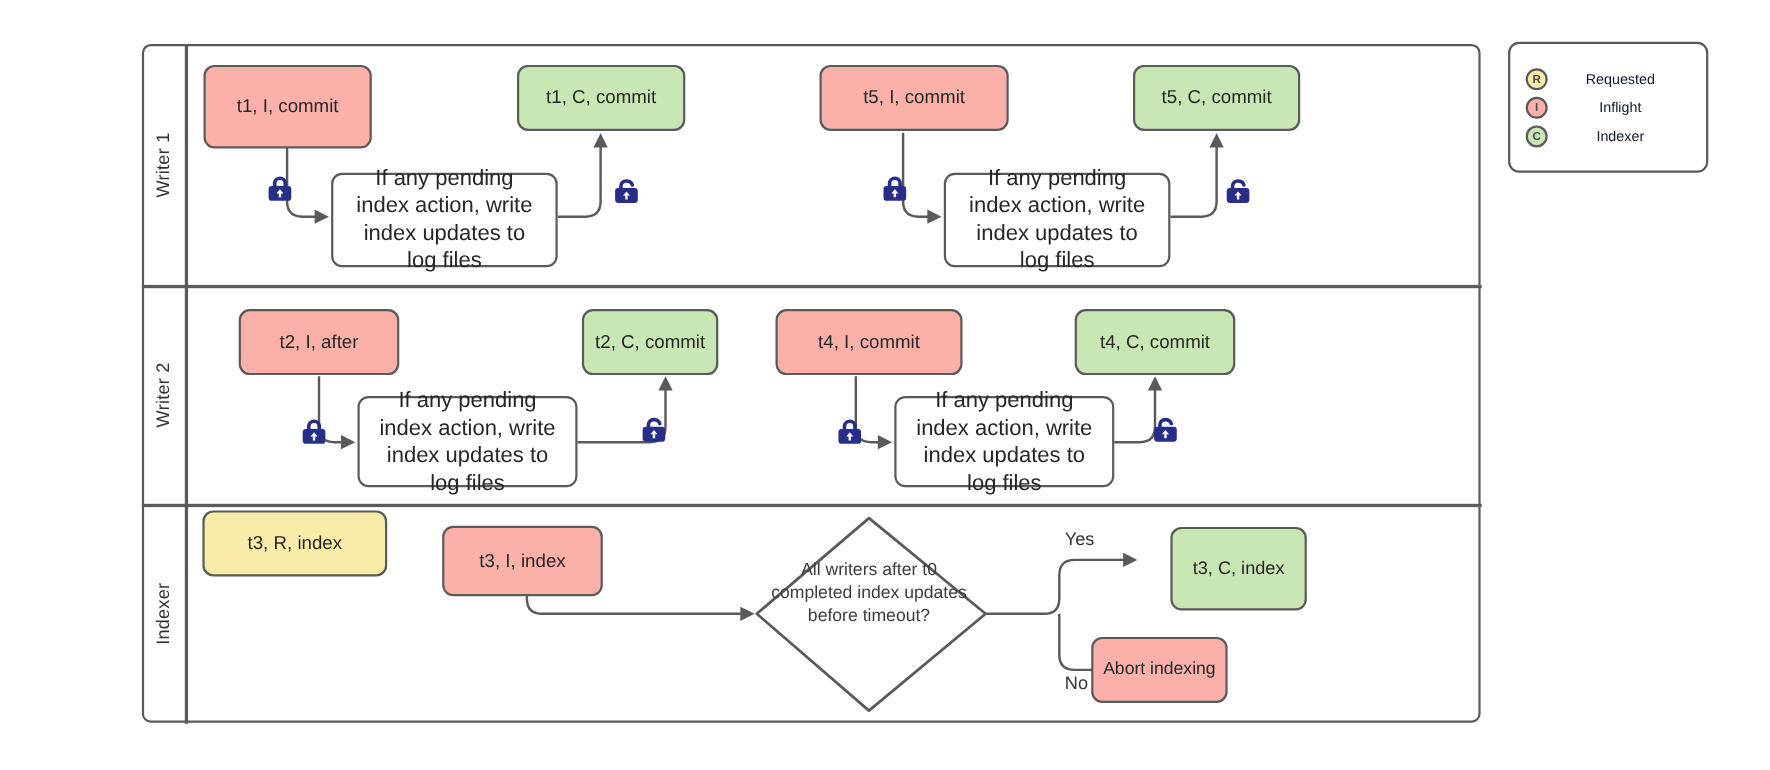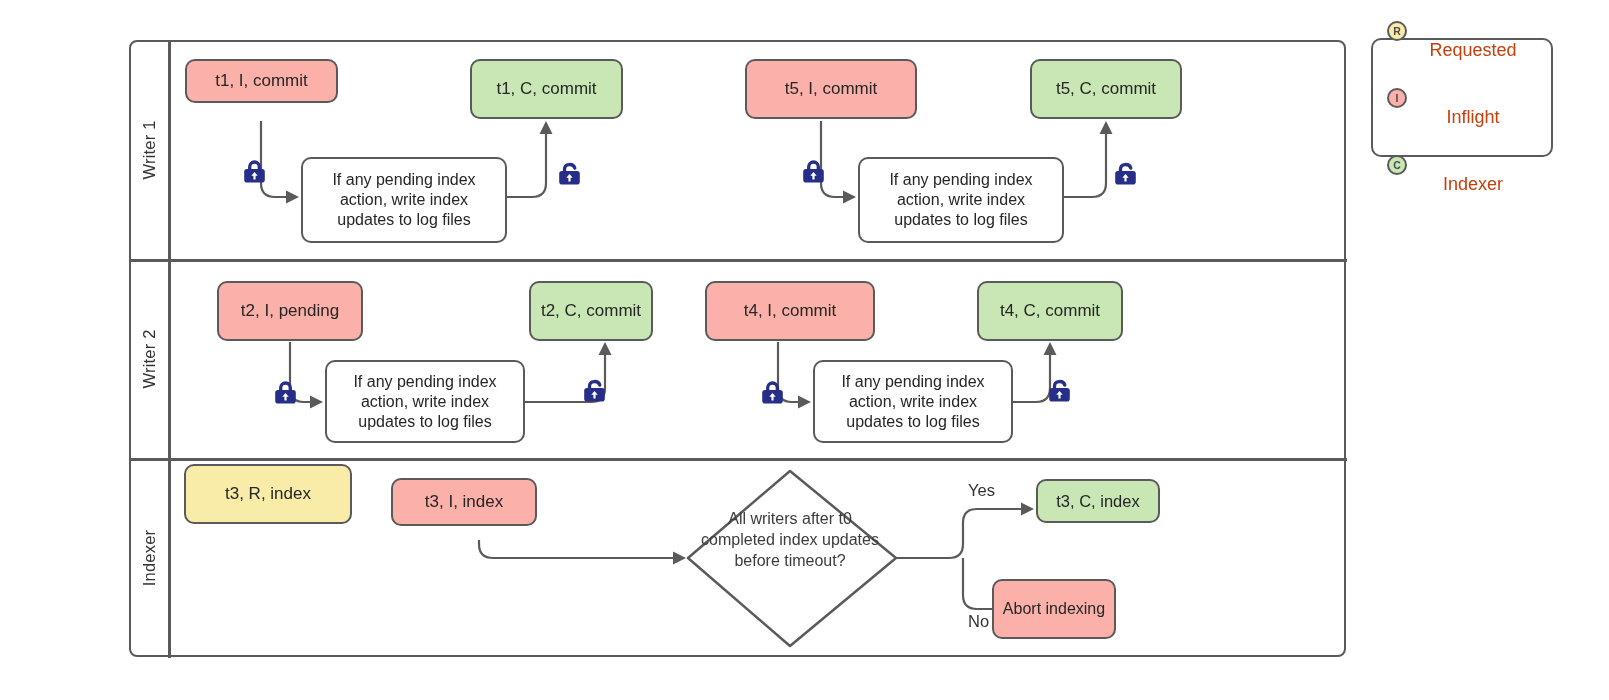"Requested" .legend-text { color: #c2410c -> #0f172a; font-size: 18px -> 13px; margin-top: 40px -> none }
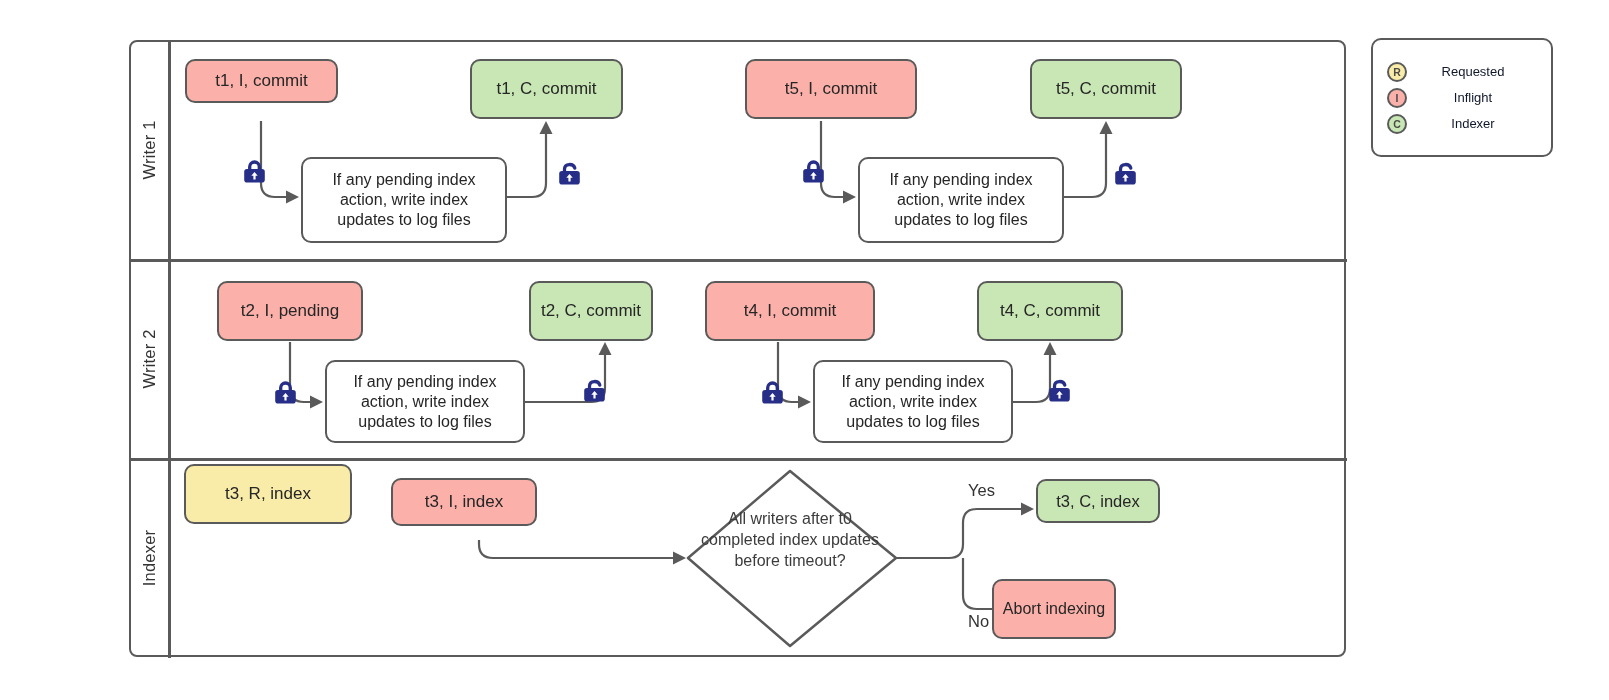"t1, I, commit" div.node { height: 44px -> 76px }
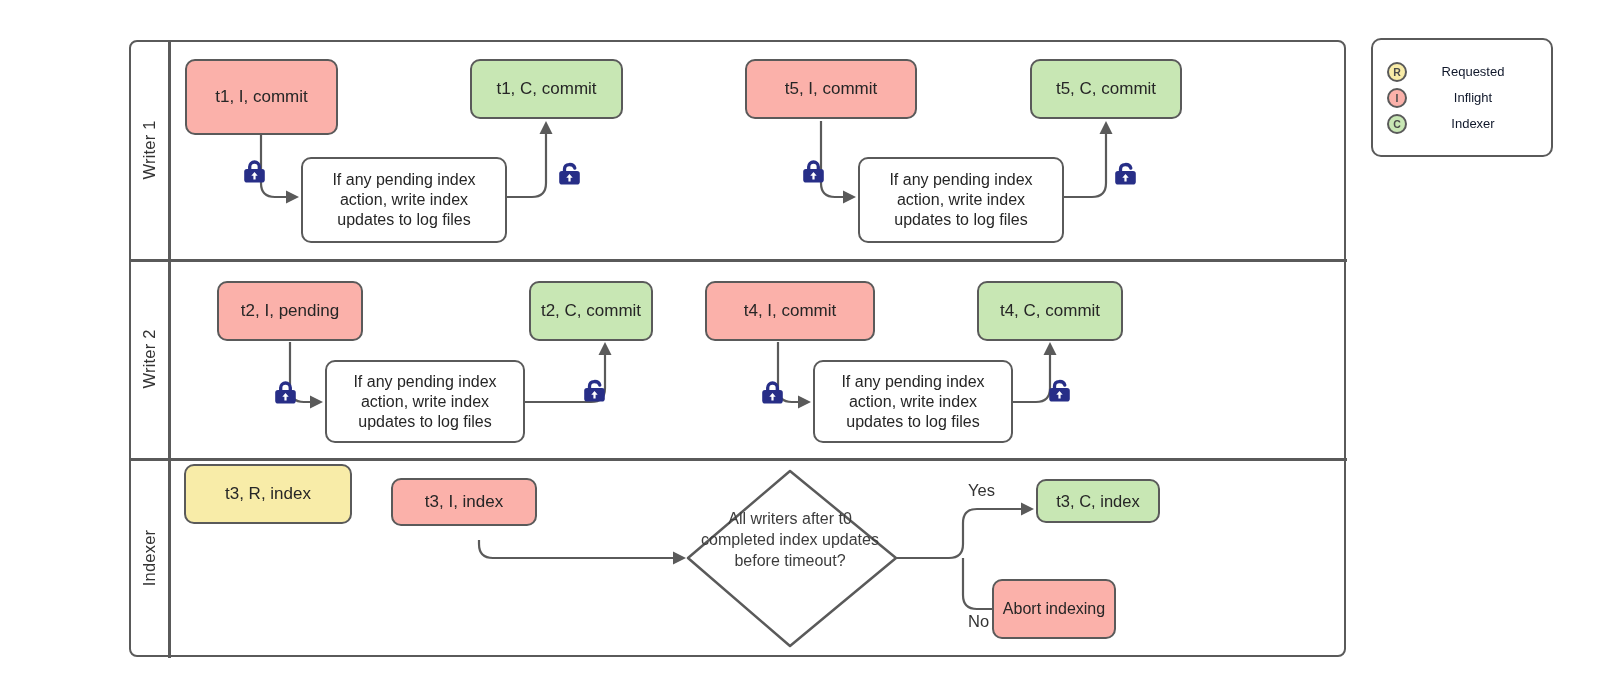"If any pending index action," .white { font-size: 16px -> 20px }
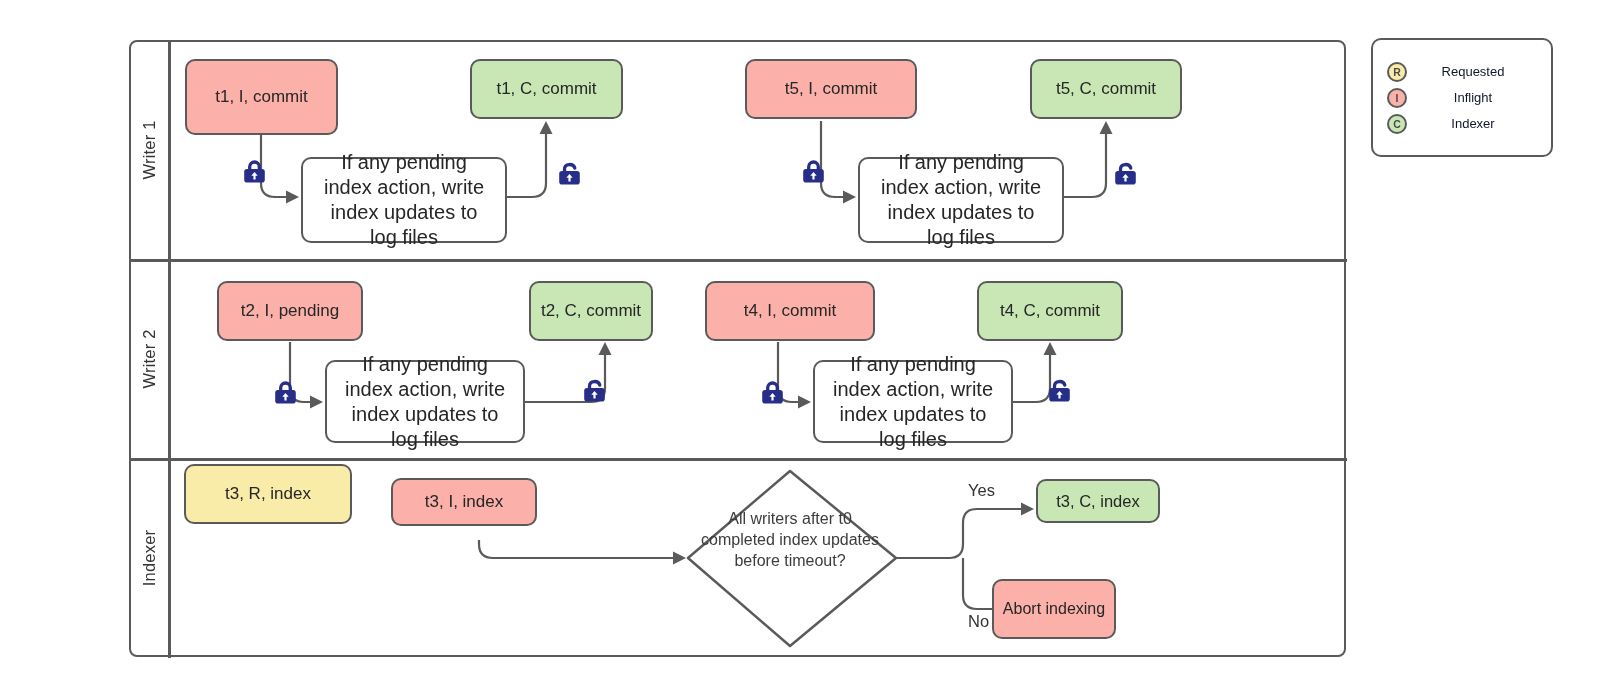"t2, I, pending" div.node { text: pending -> after }
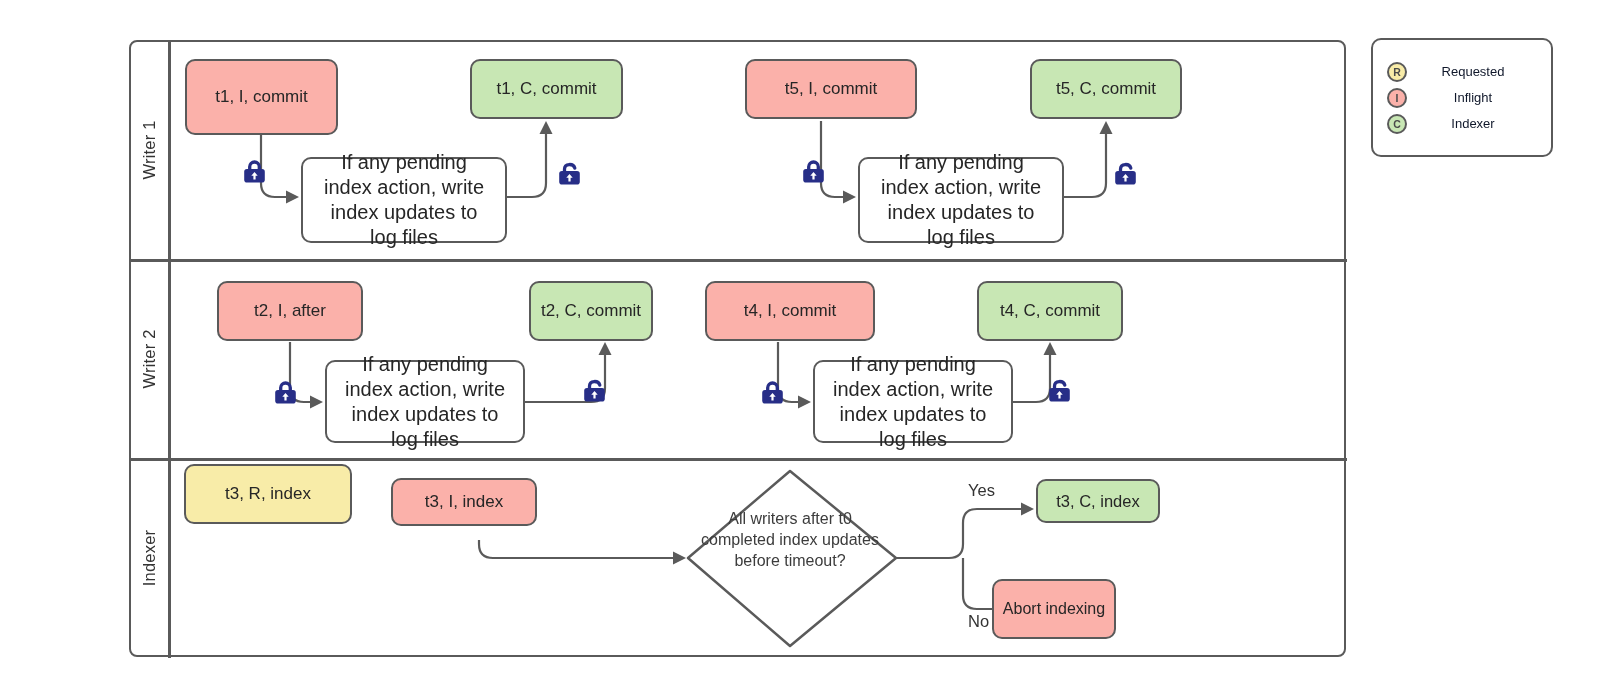"t3, I, index" div.node { height: 48px -> 64px; left: 391px -> 402px }
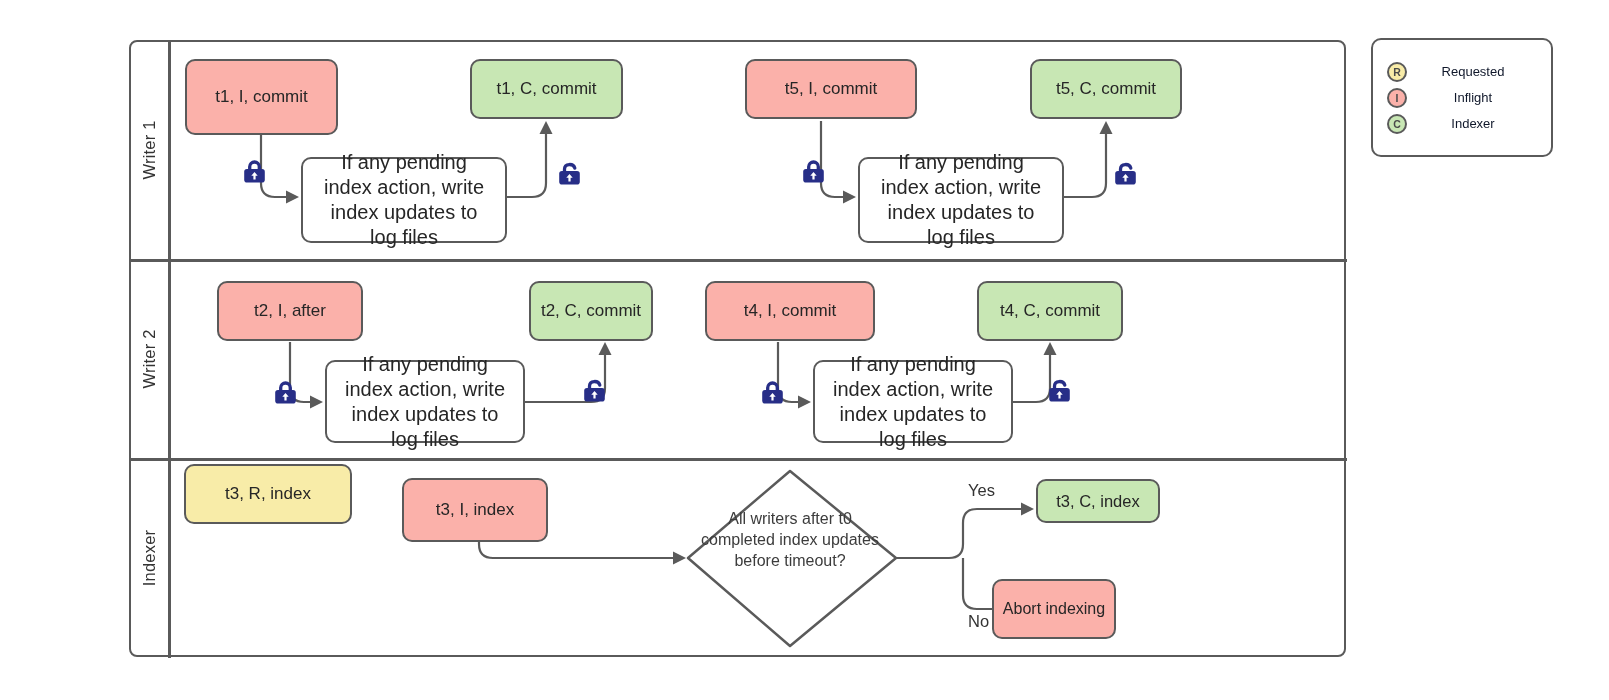"t3, C, index" div.node { height: 44px -> 76px; left: 1036px -> 1064px }
